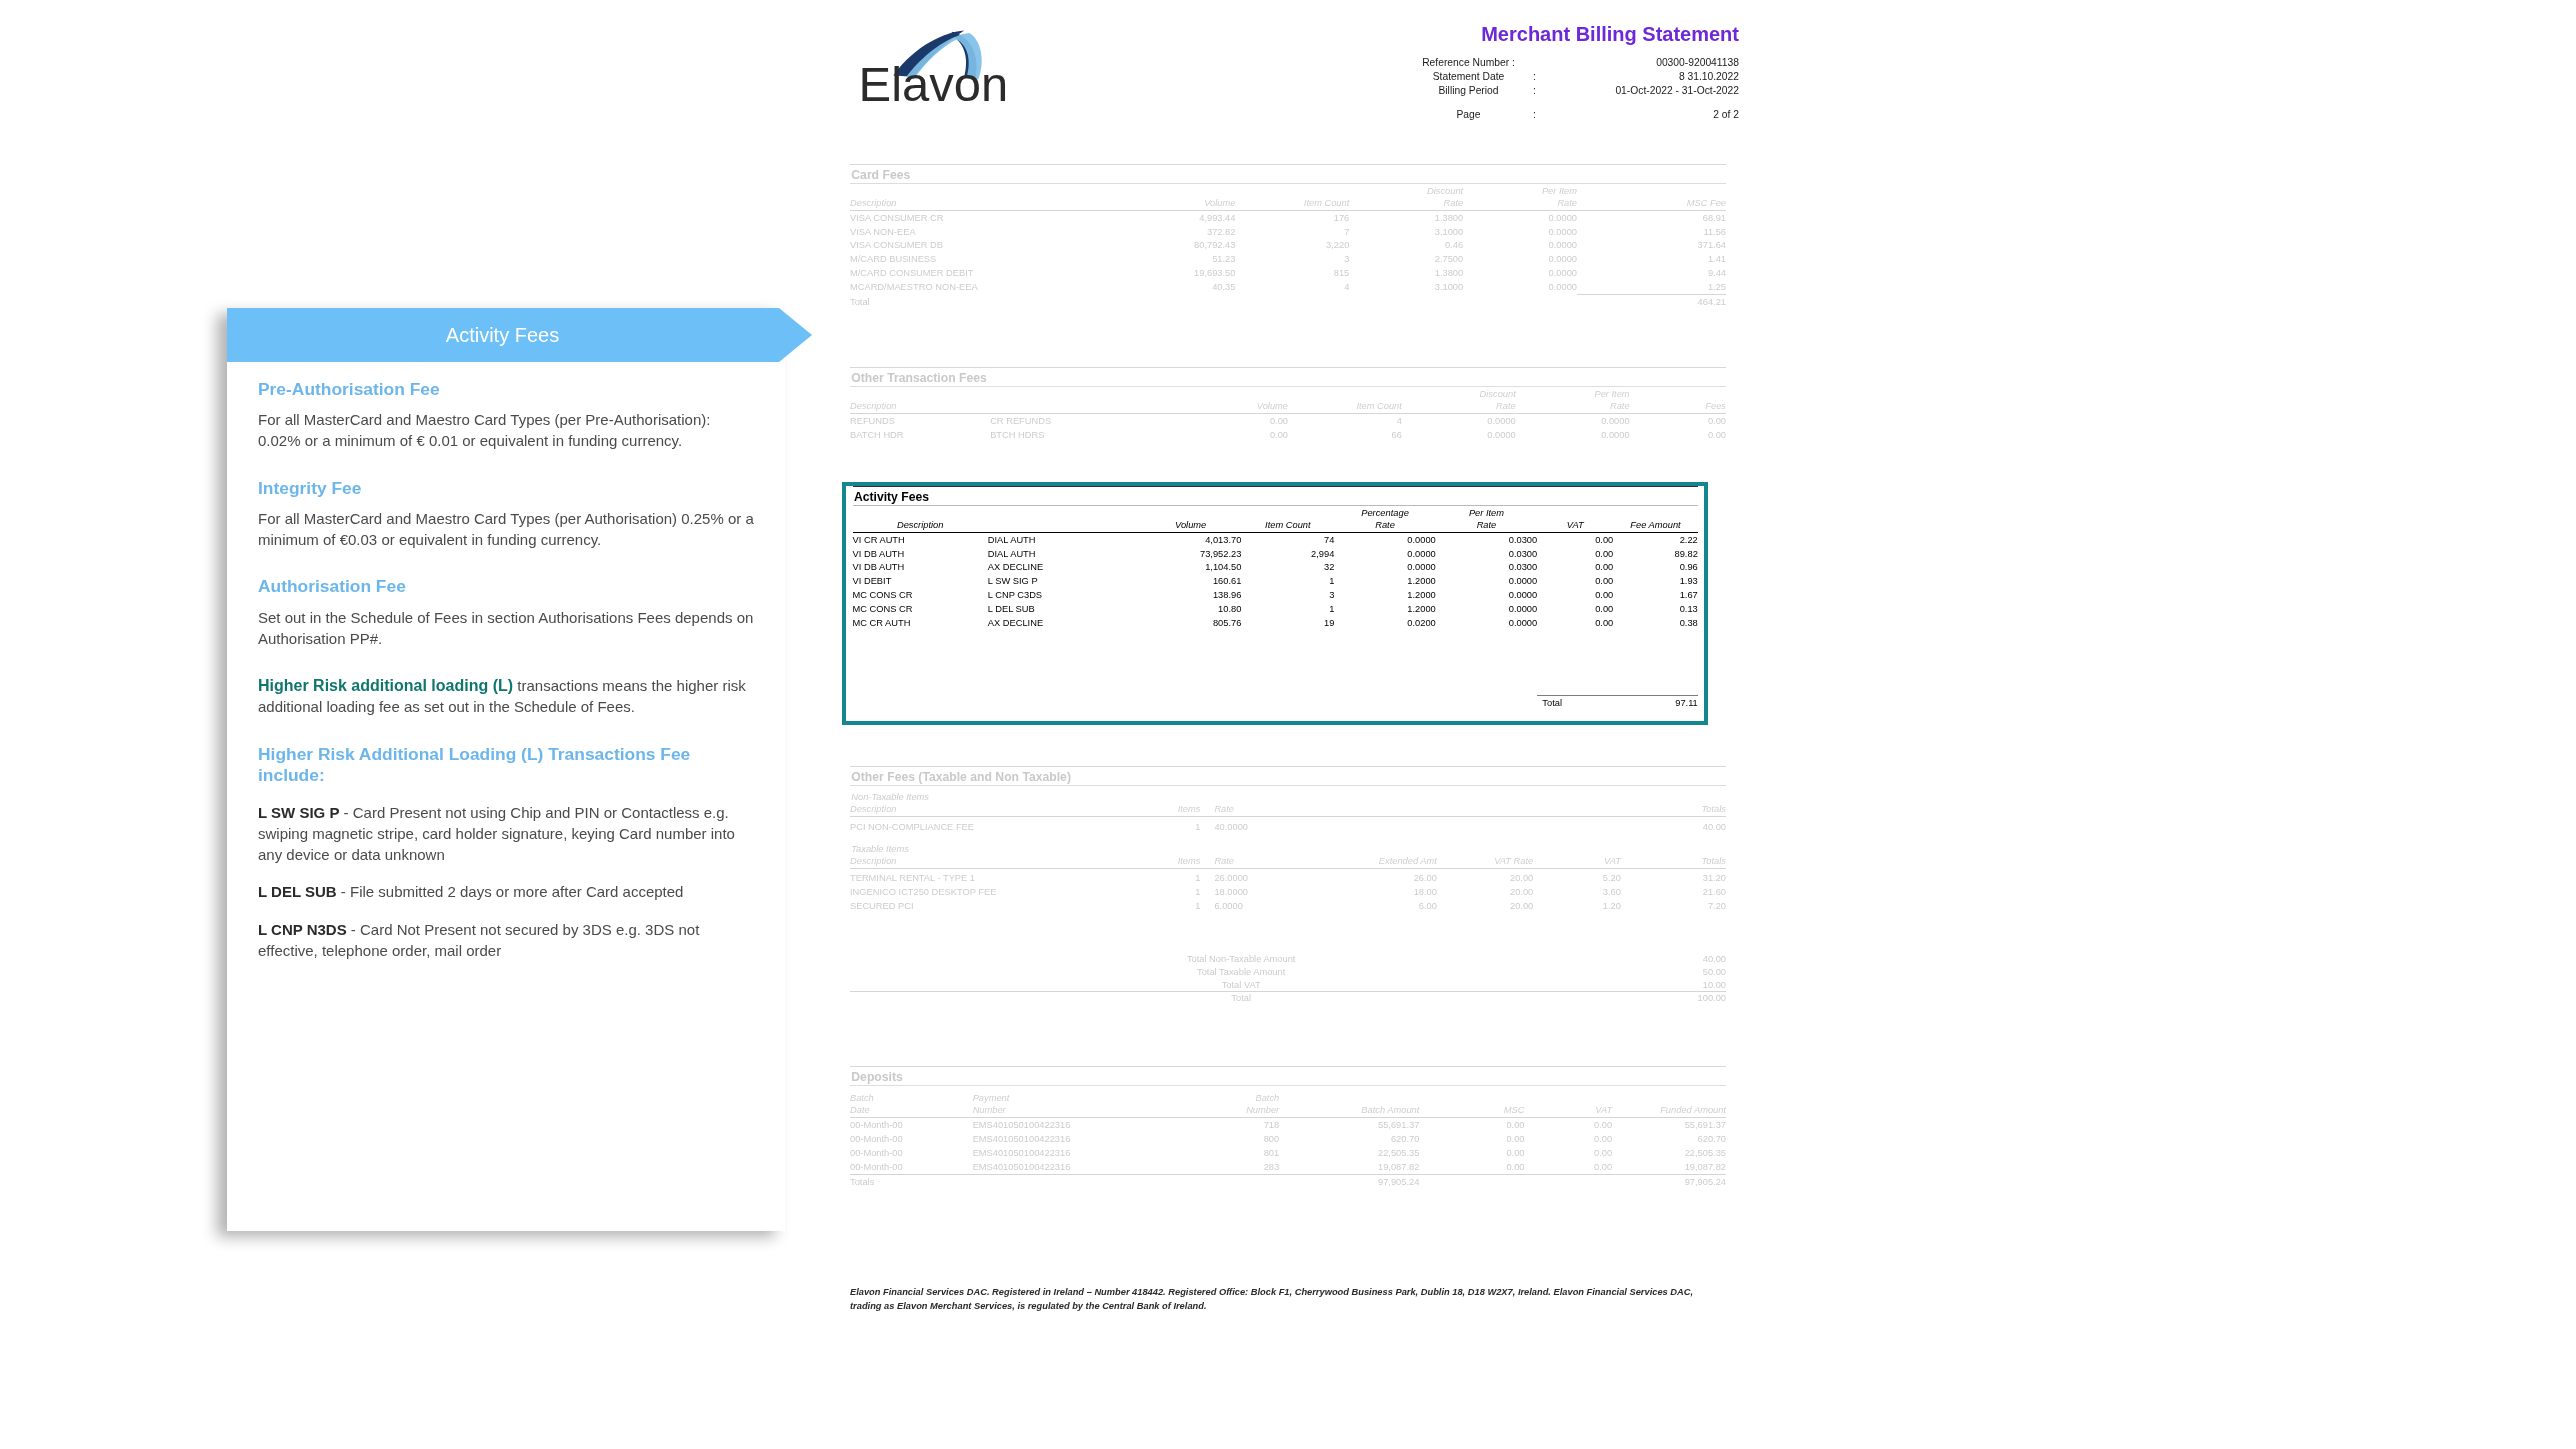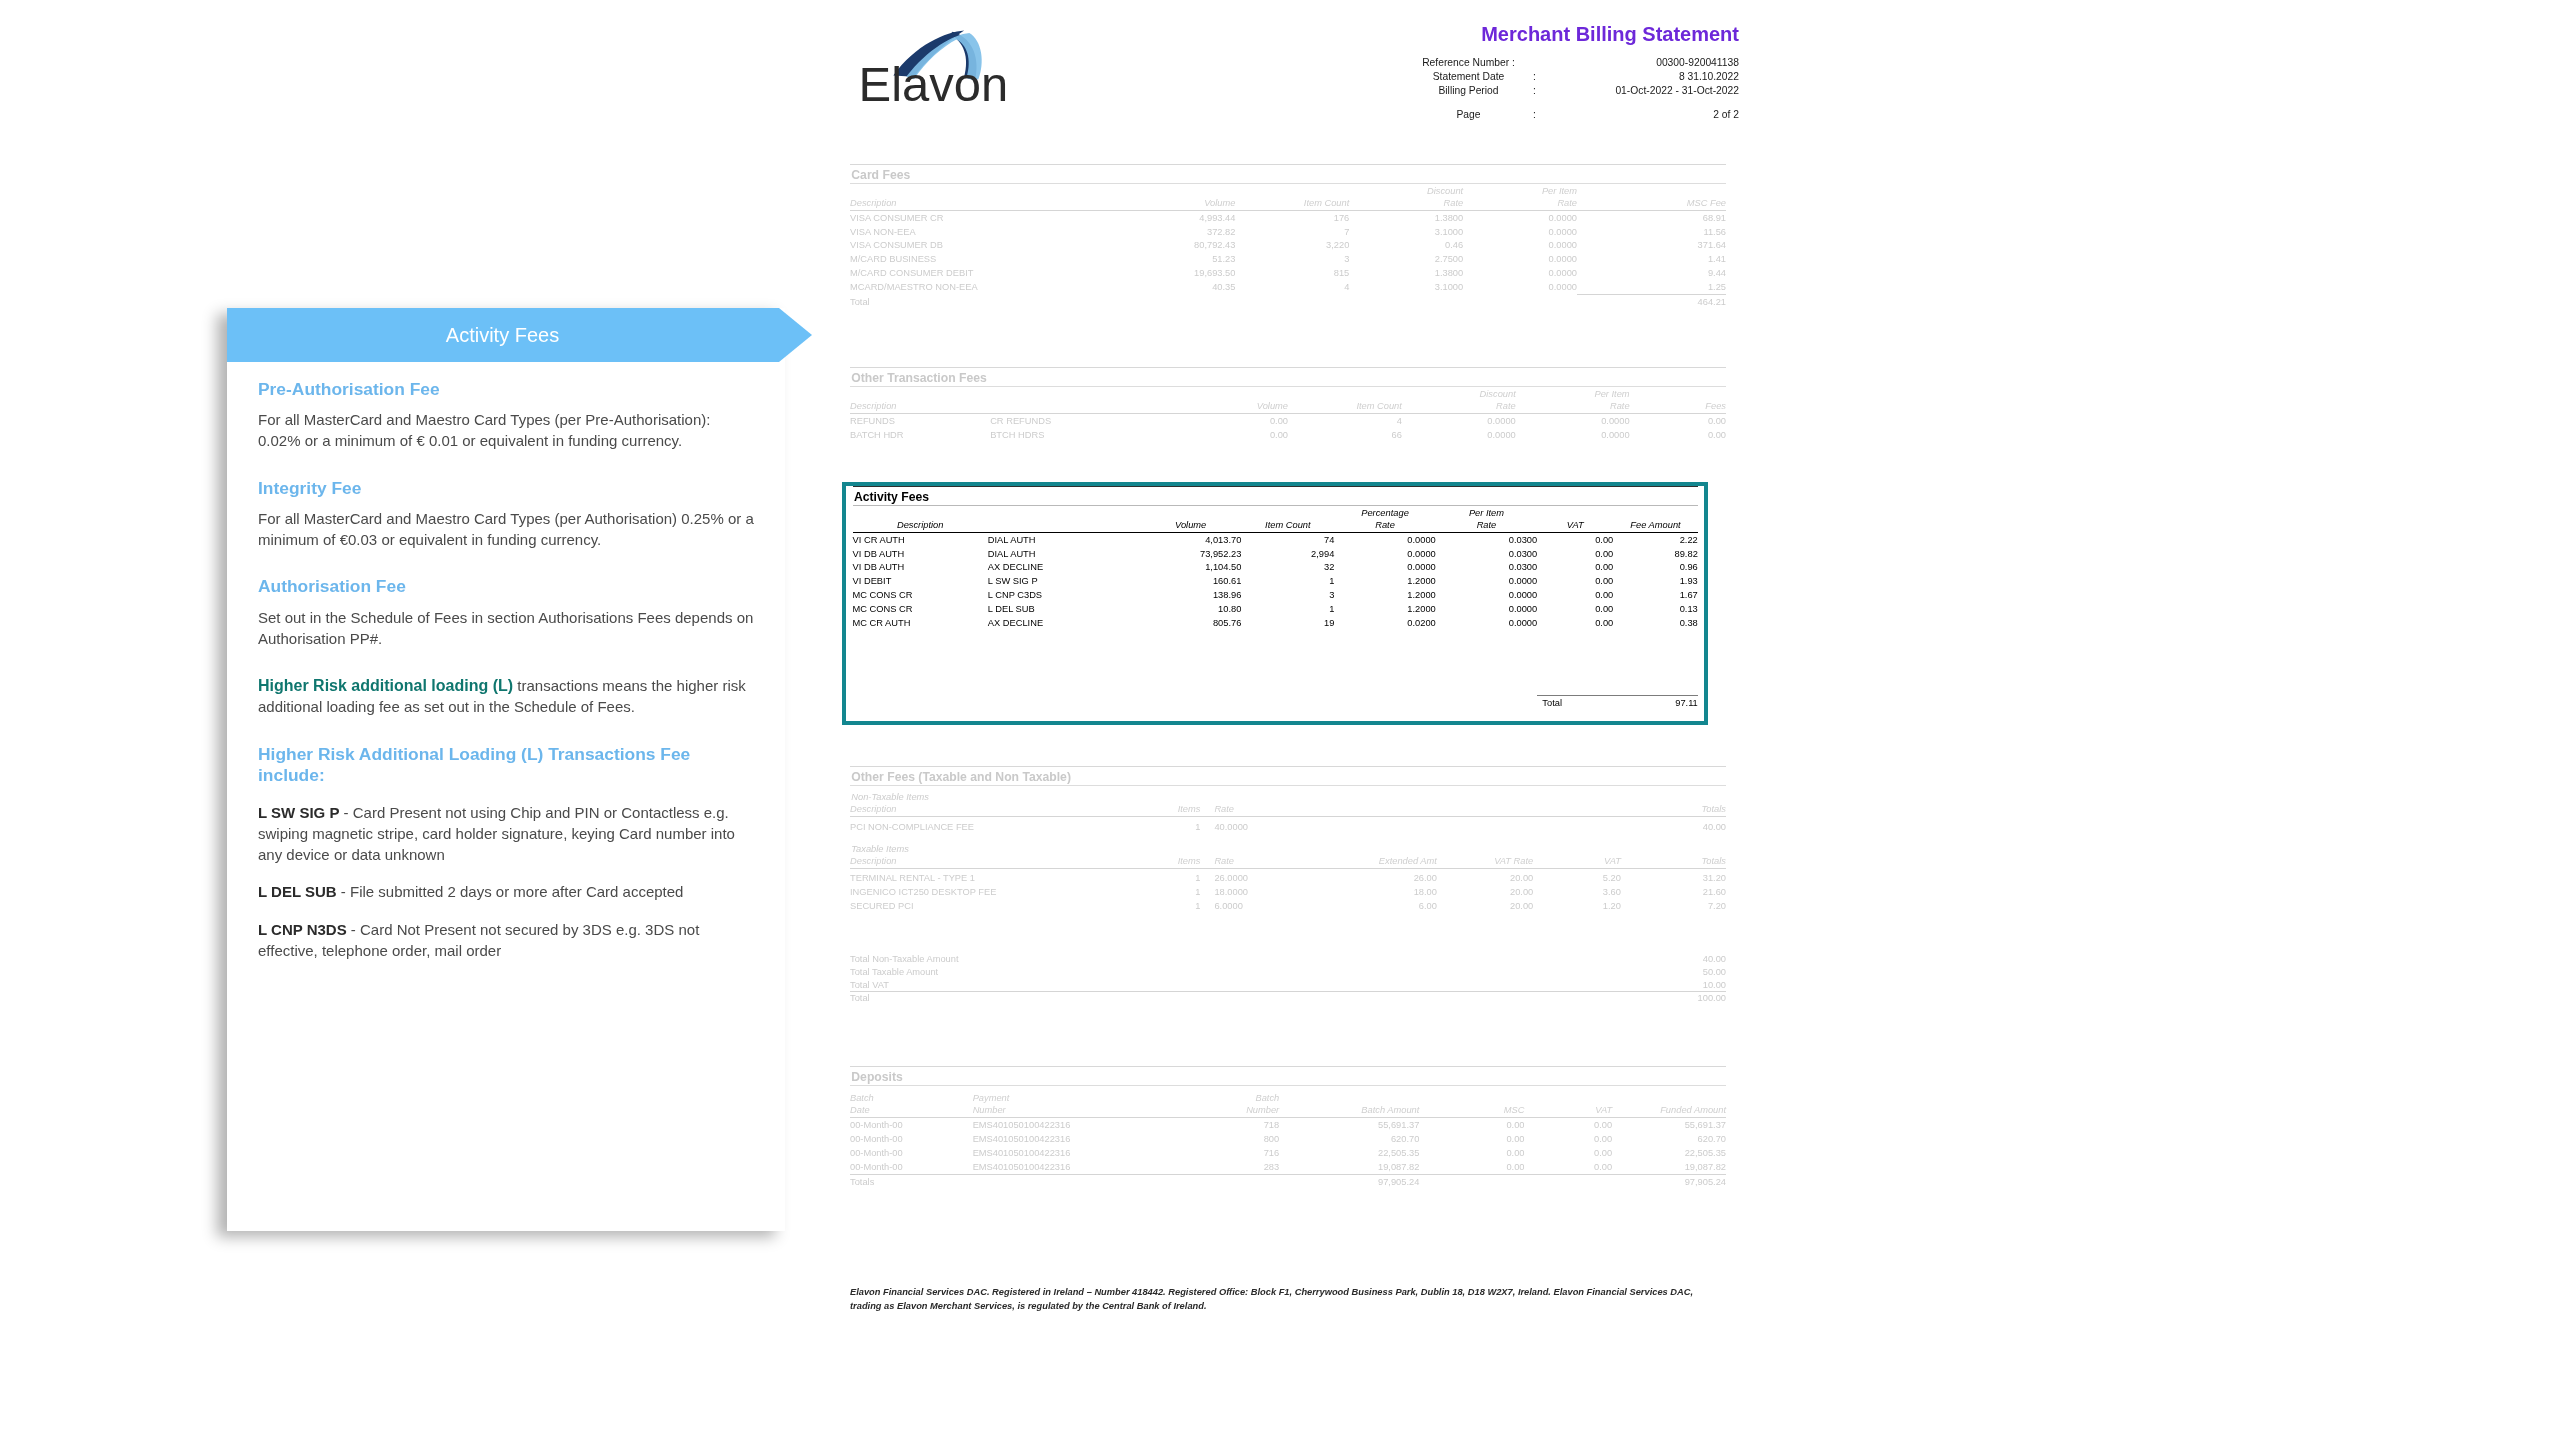"Total Non-Taxable Amount" .tot-stack .lbl { text-align: left -> center }
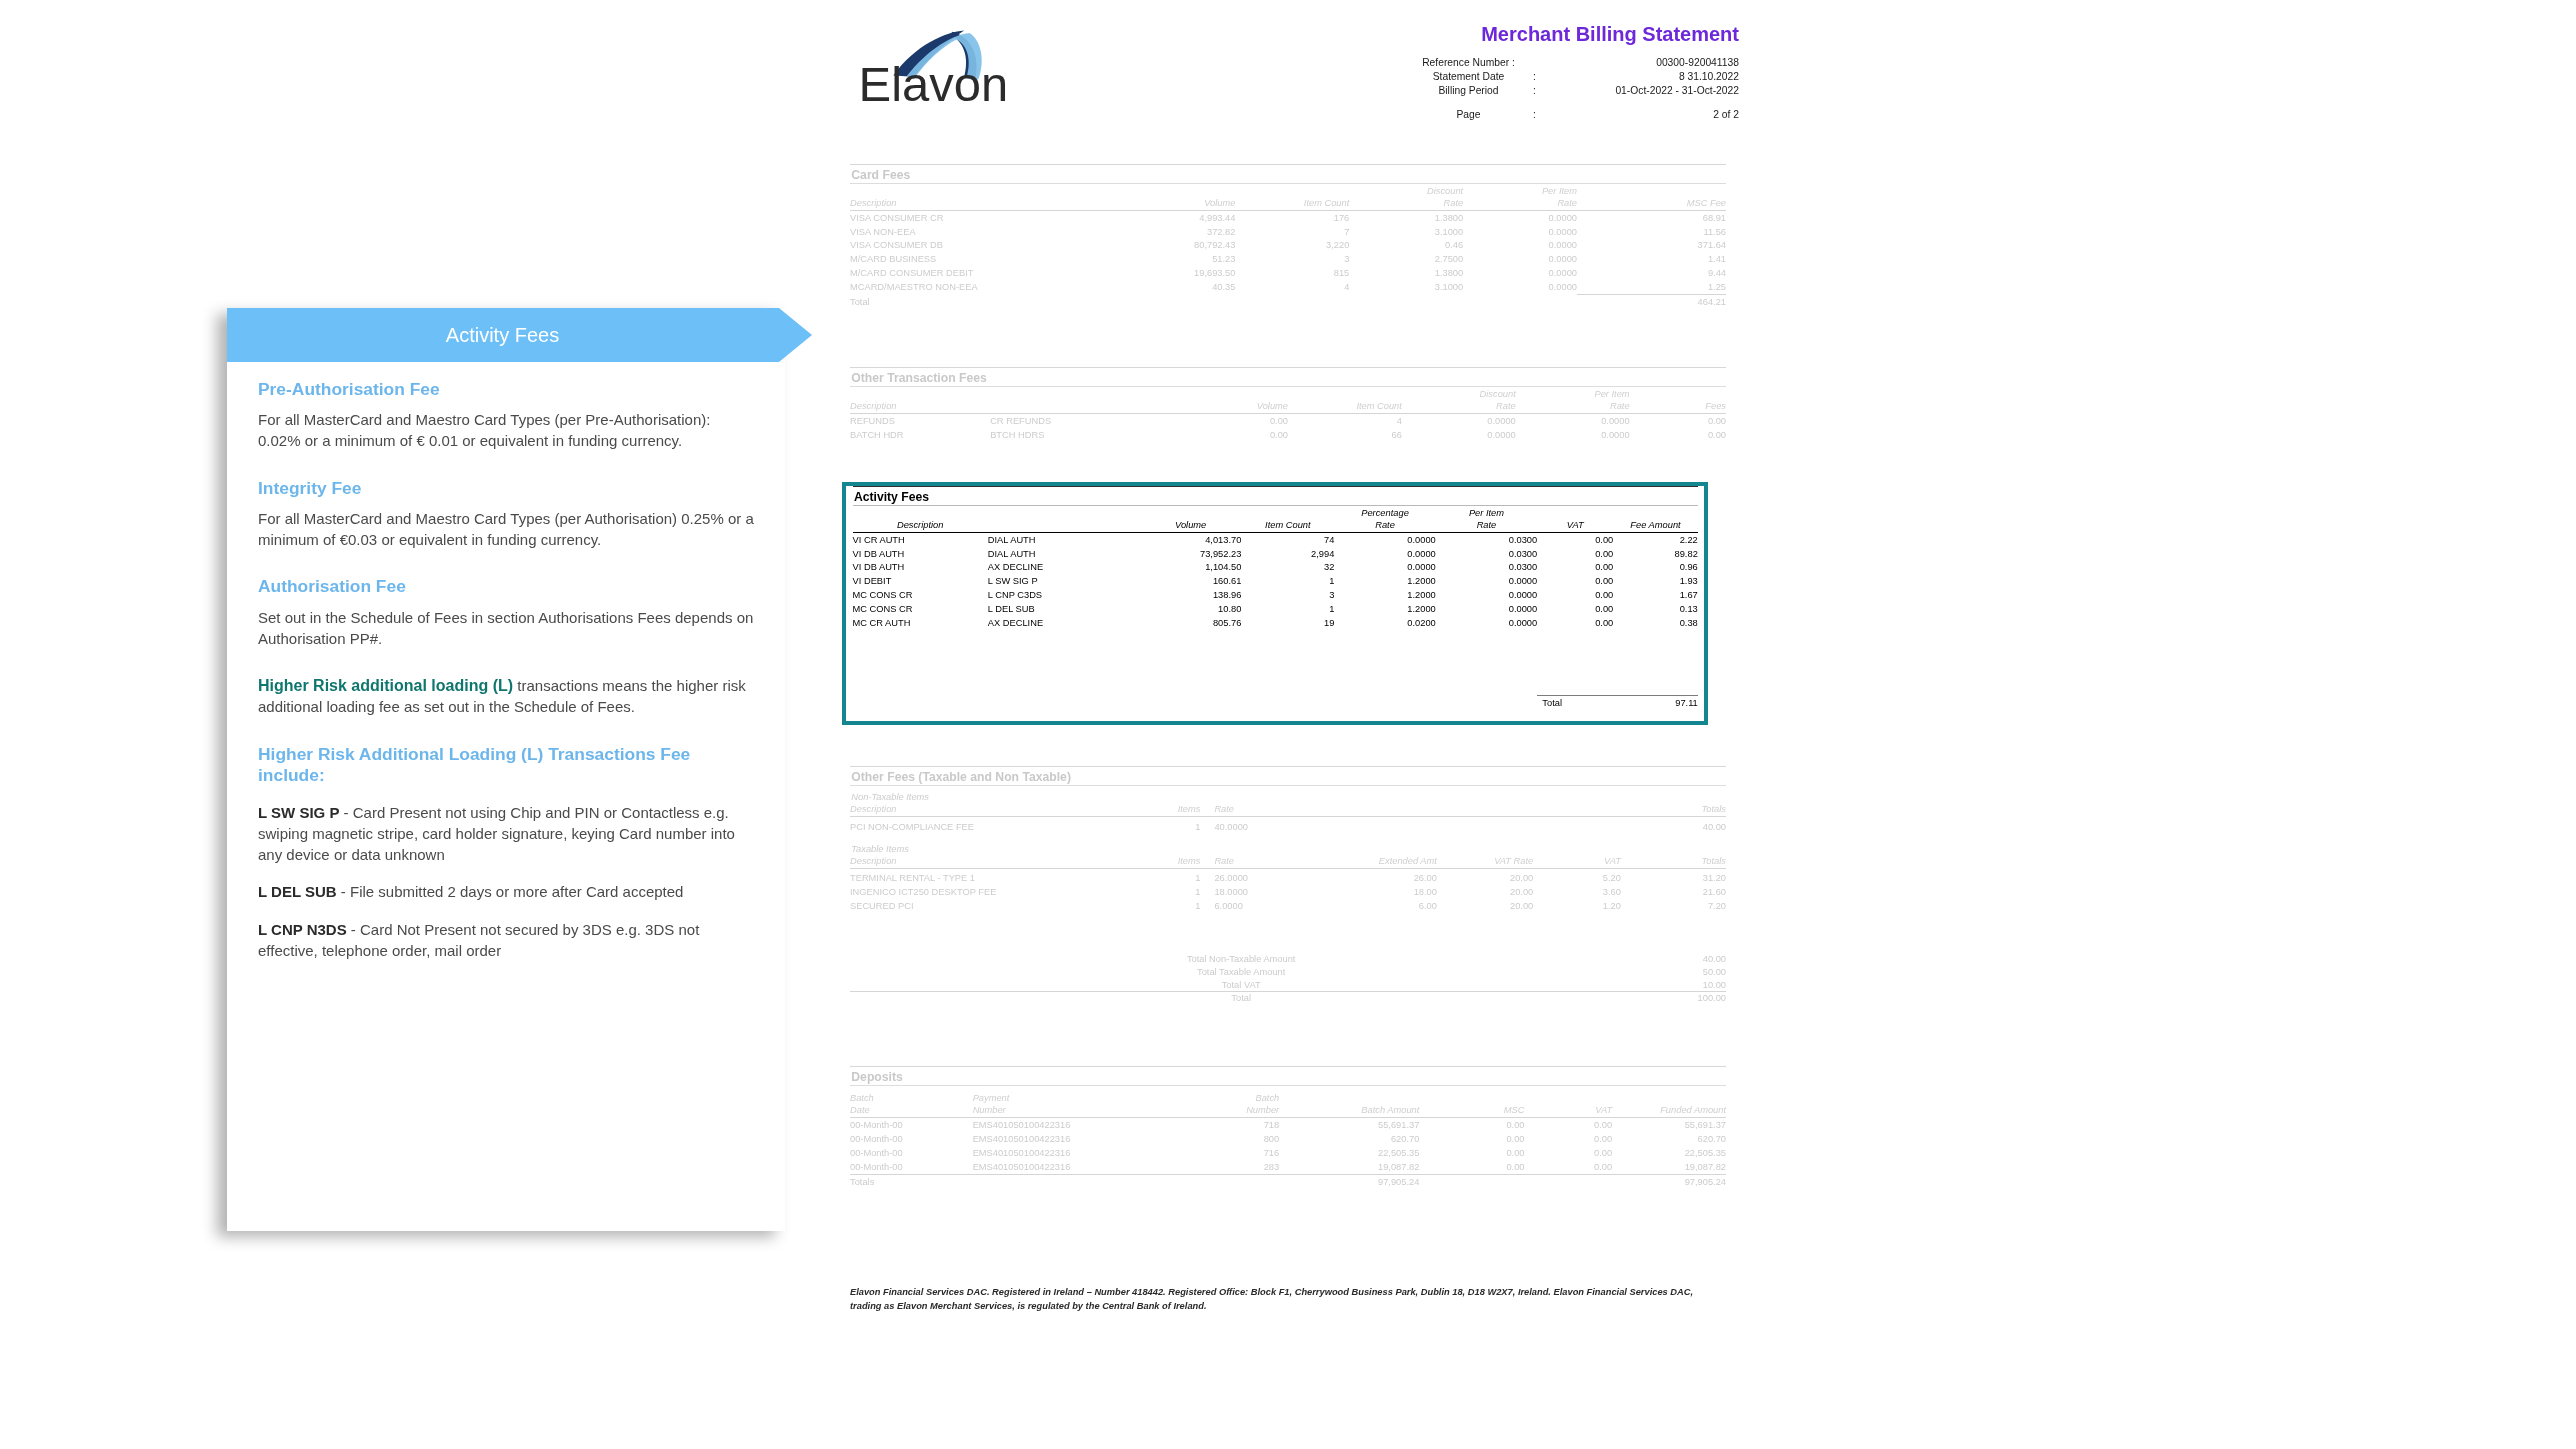"716" td { text: 716 -> 801 }
